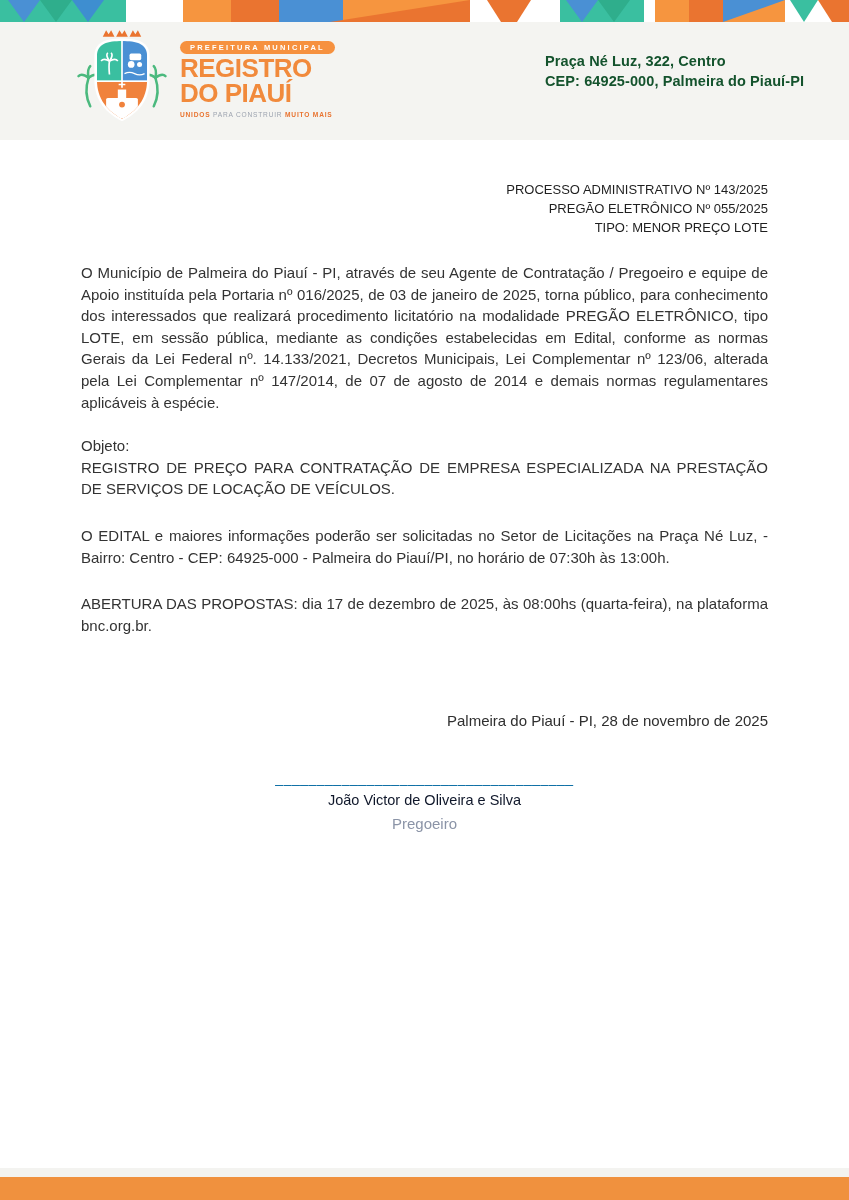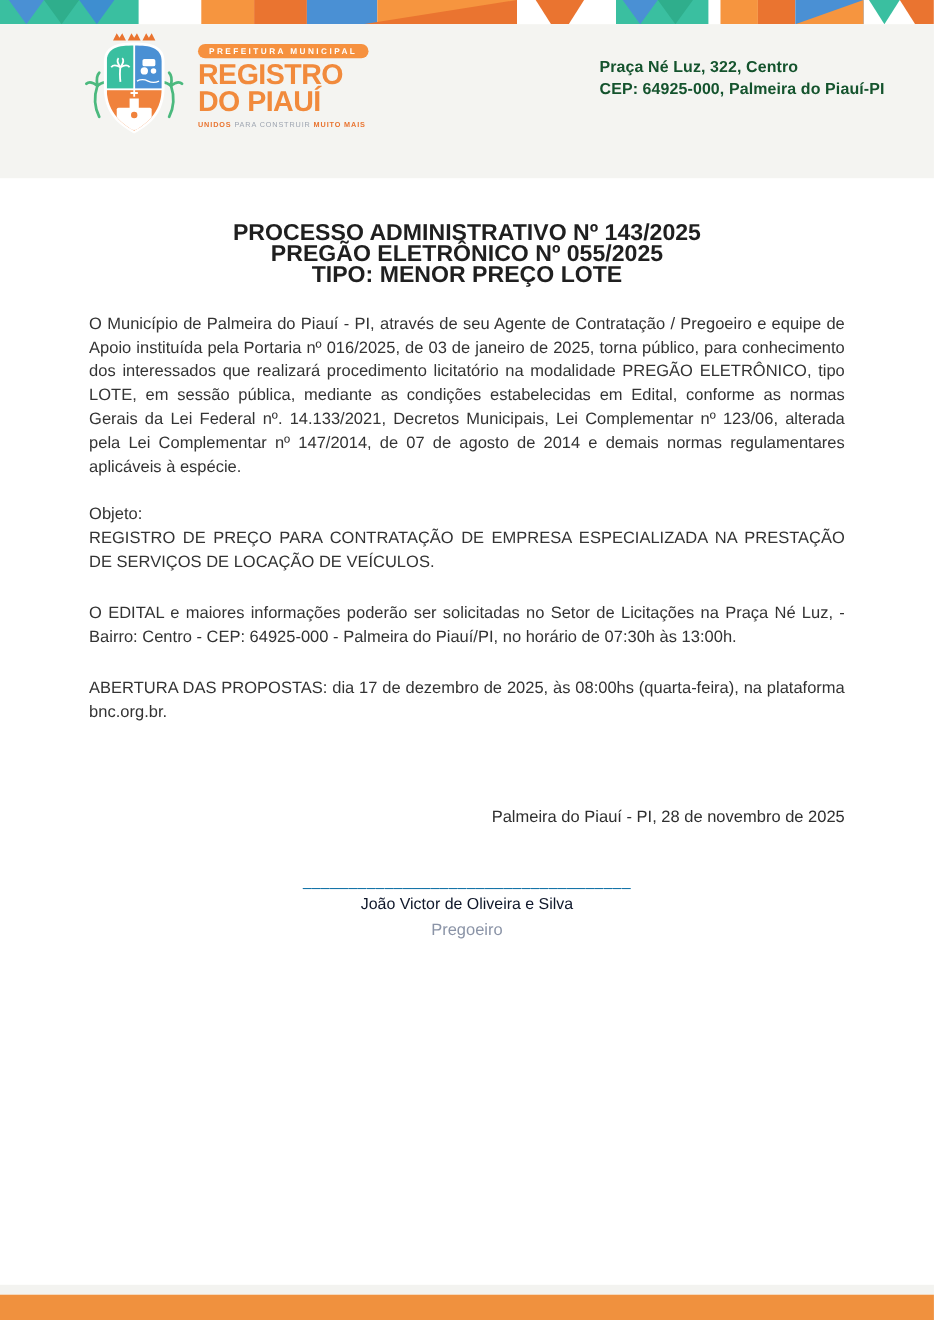"PREFEITURA MUNICIPAL" .header { height: 140px -> 118px }
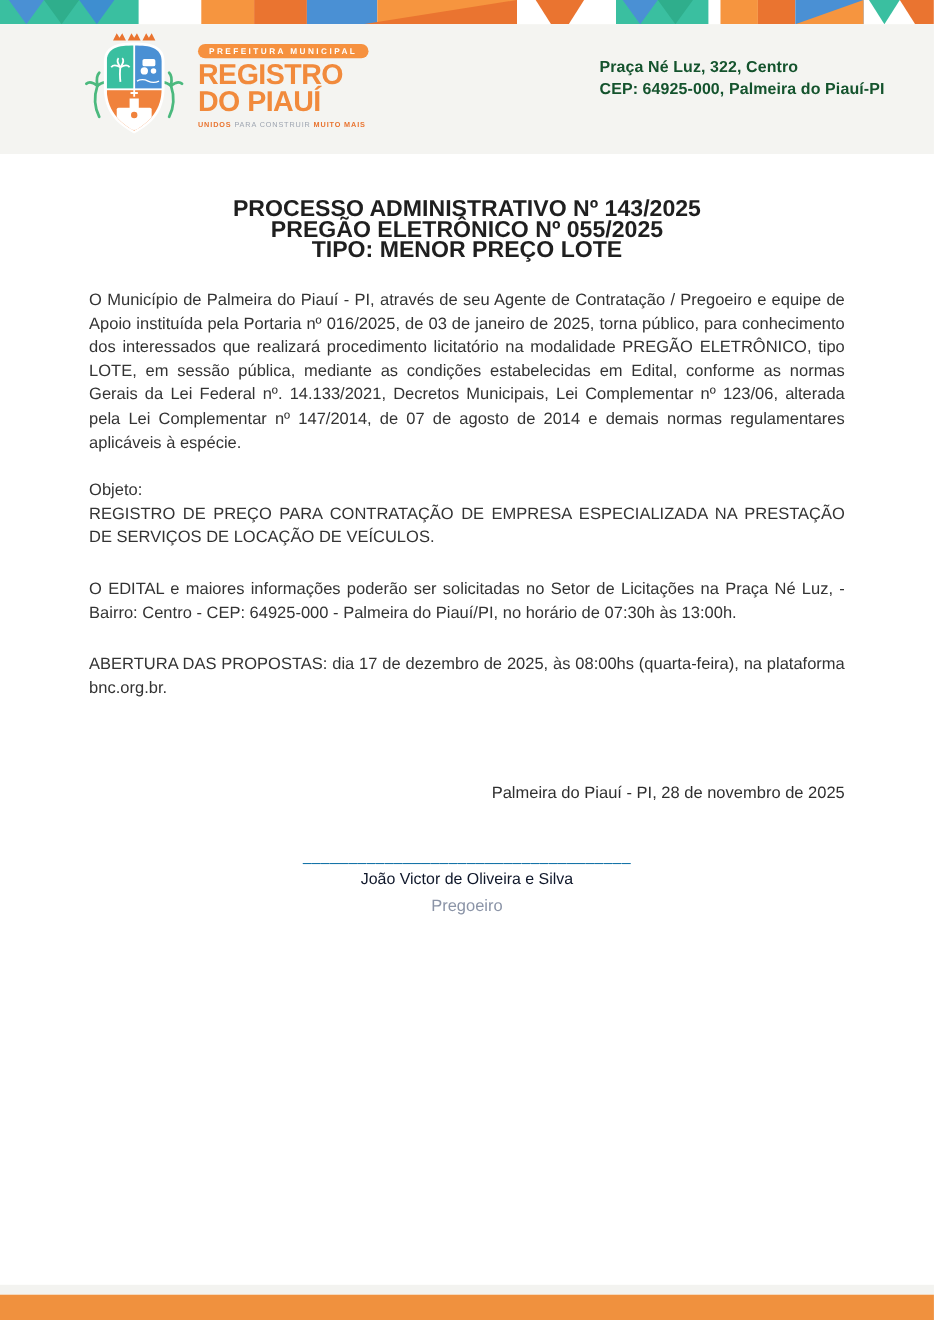"PROCESSO ADMINISTRATIVO Nº 143/2025" .doc-title { font-size: 21px -> 13px; font-weight: bold -> normal; text-align: center -> right }
